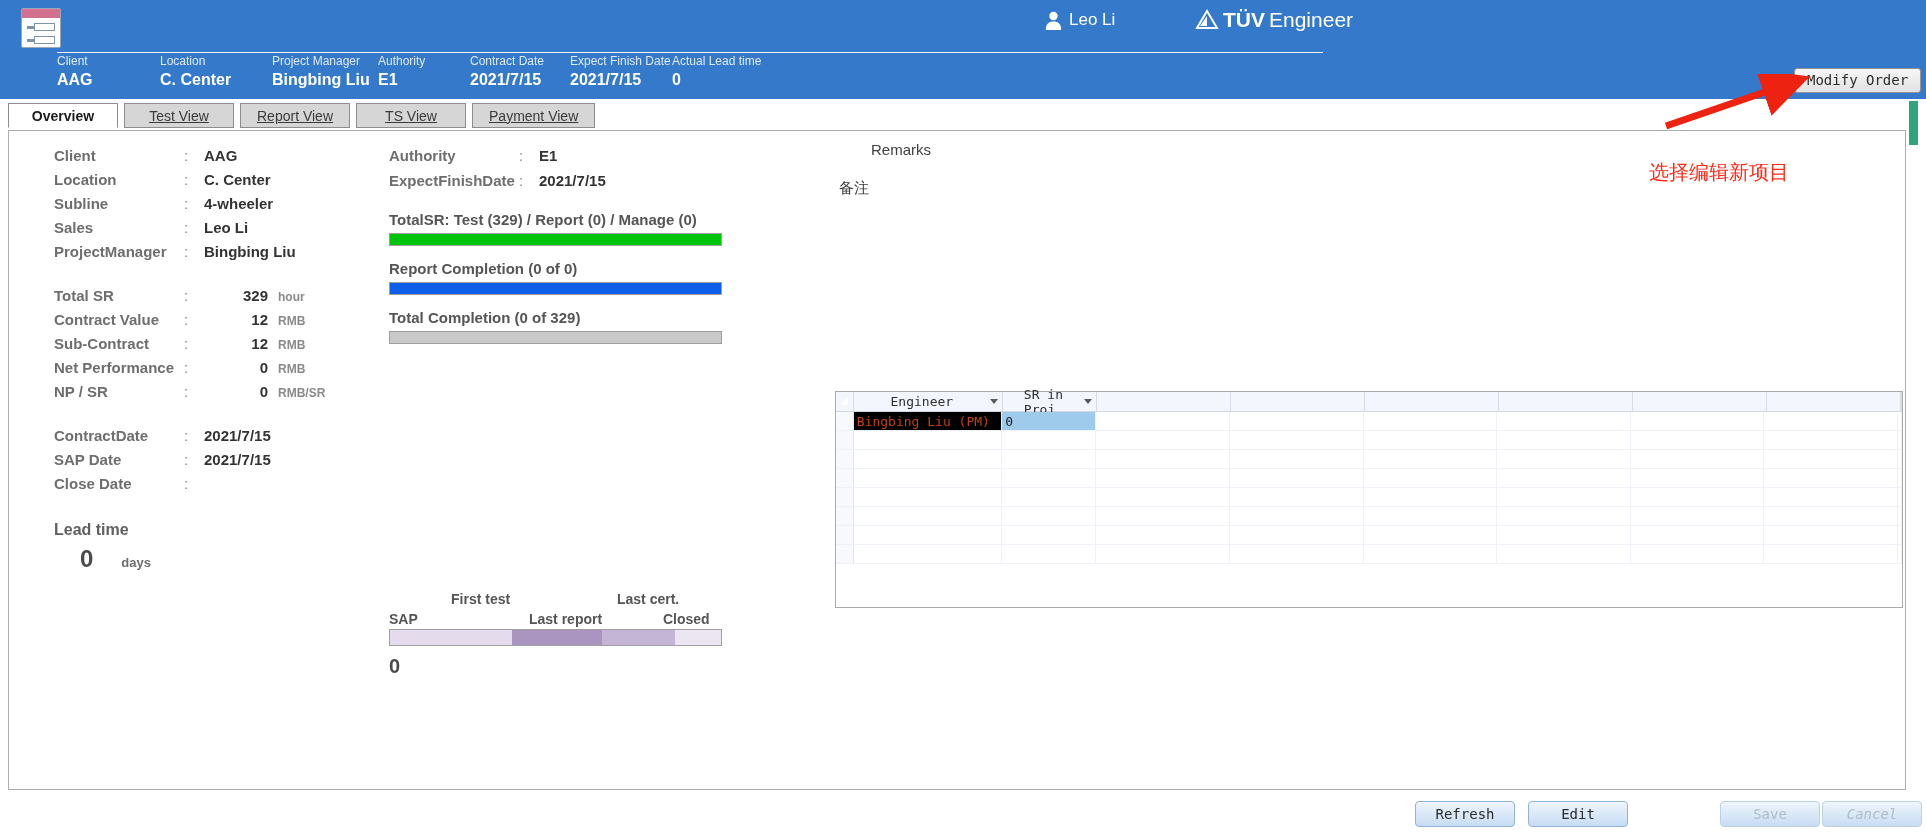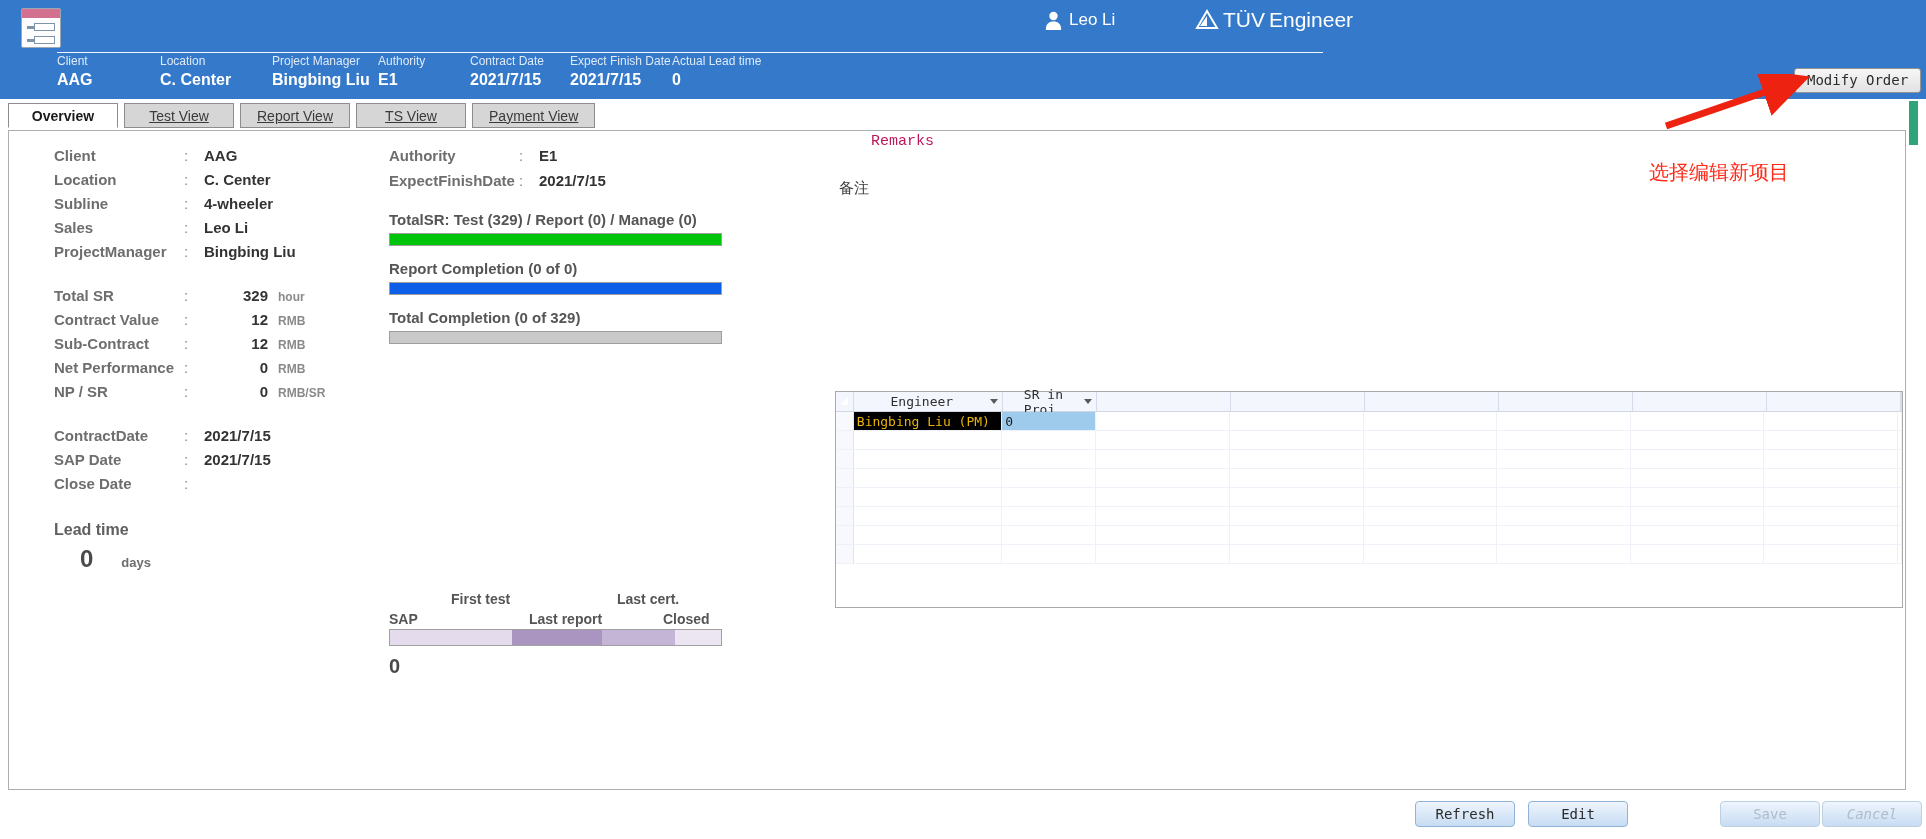"TÜV" .hdr-logo .tuv { font-weight: 400 -> 700 }
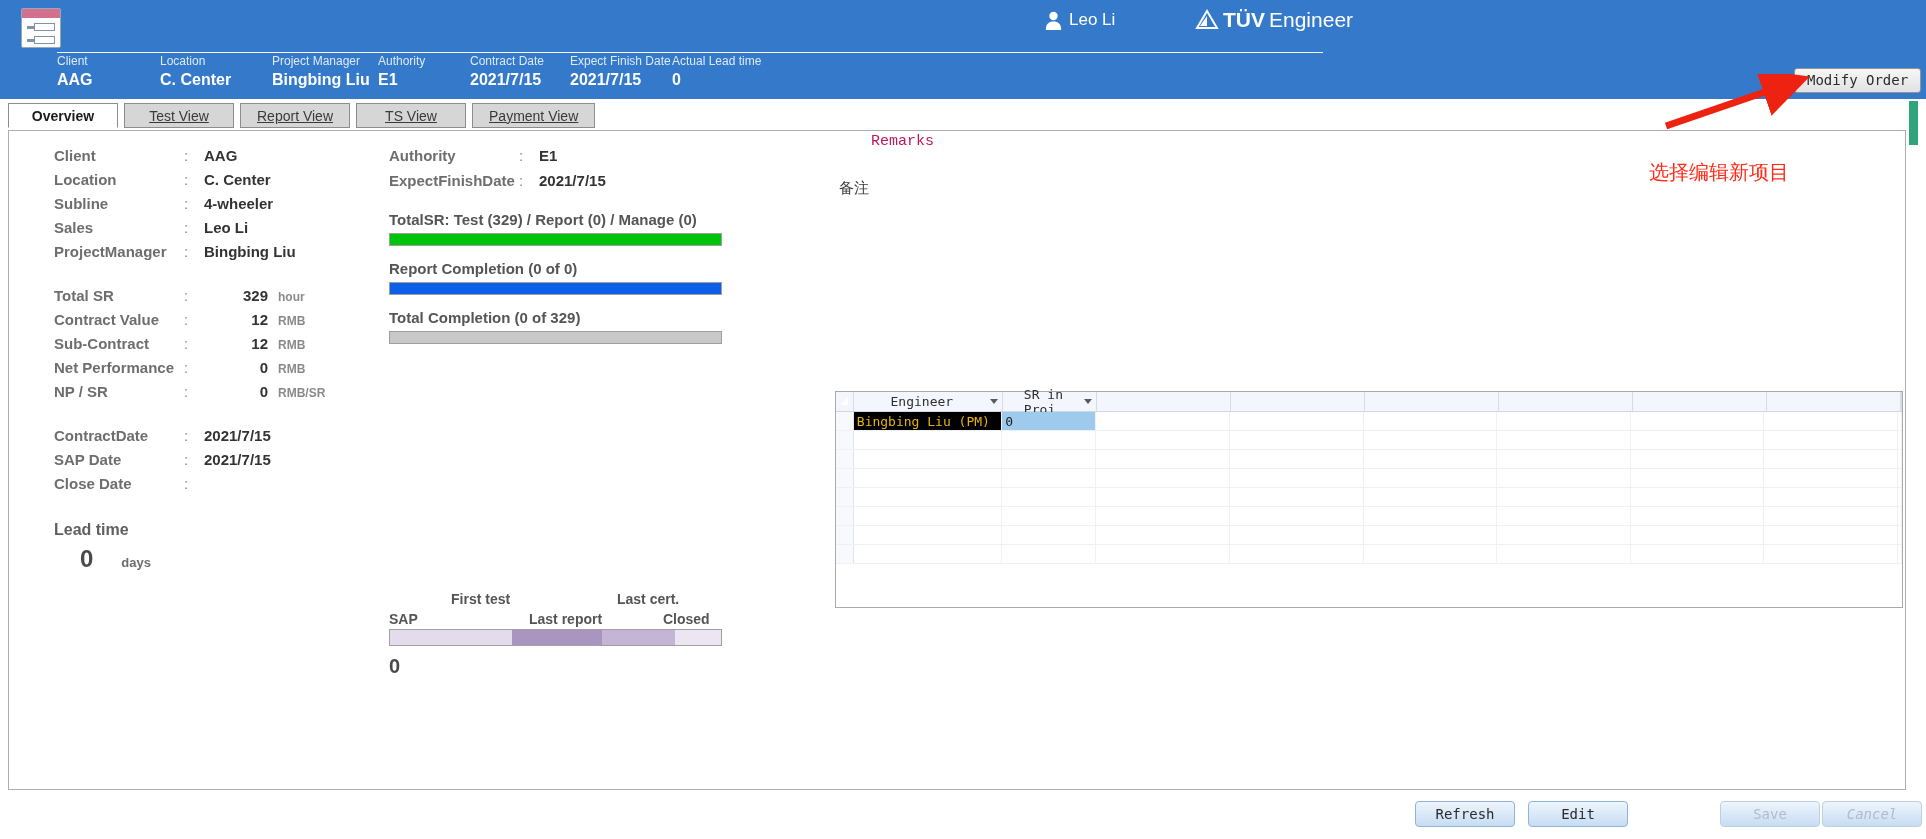"Remarks" .remarks-title { color: #be185d -> #404040; font-family: Liberation Mono, monospace -> Liberation Sans, sans-serif; top: 2px -> 10px }
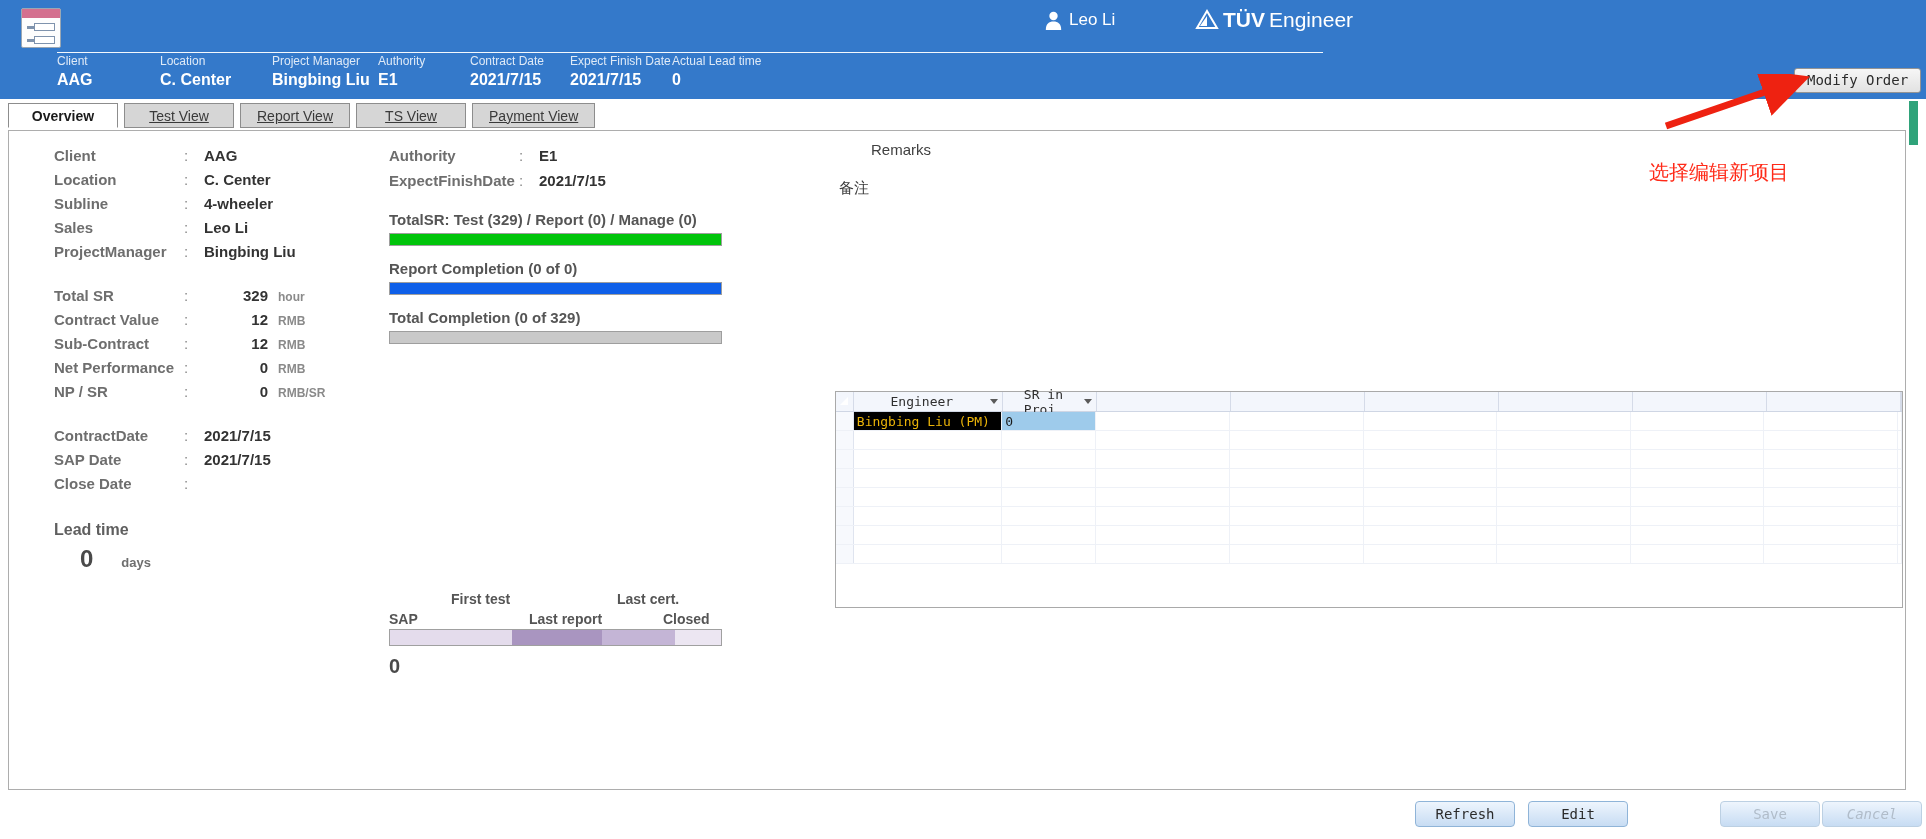"Bingbing Liu (PM)" .gcell.sel-black { color: #eab308 -> #c2410c }
